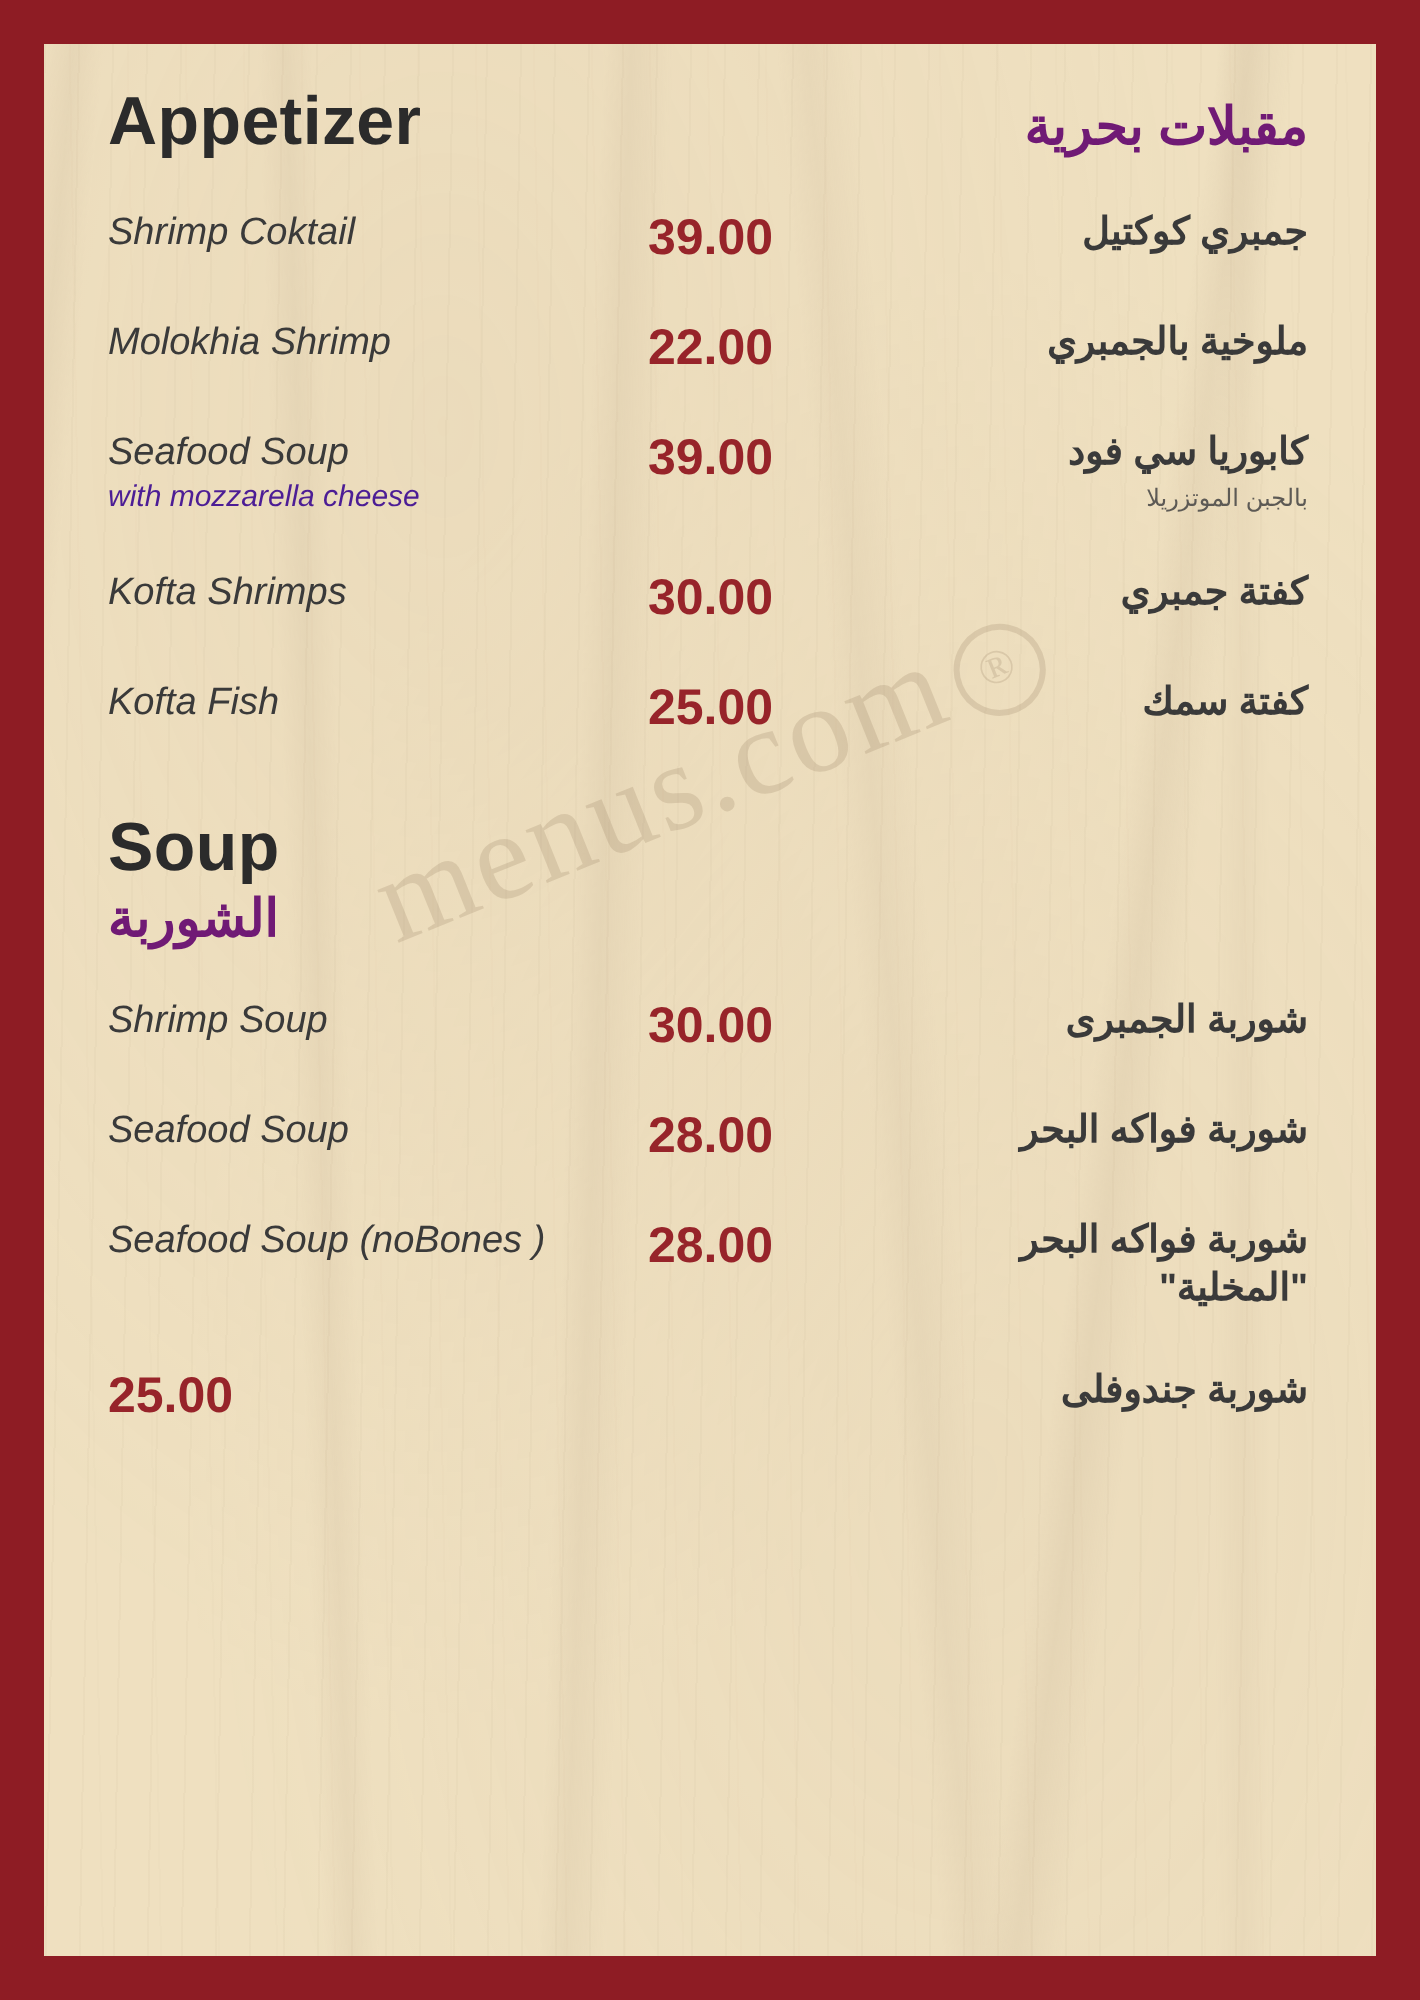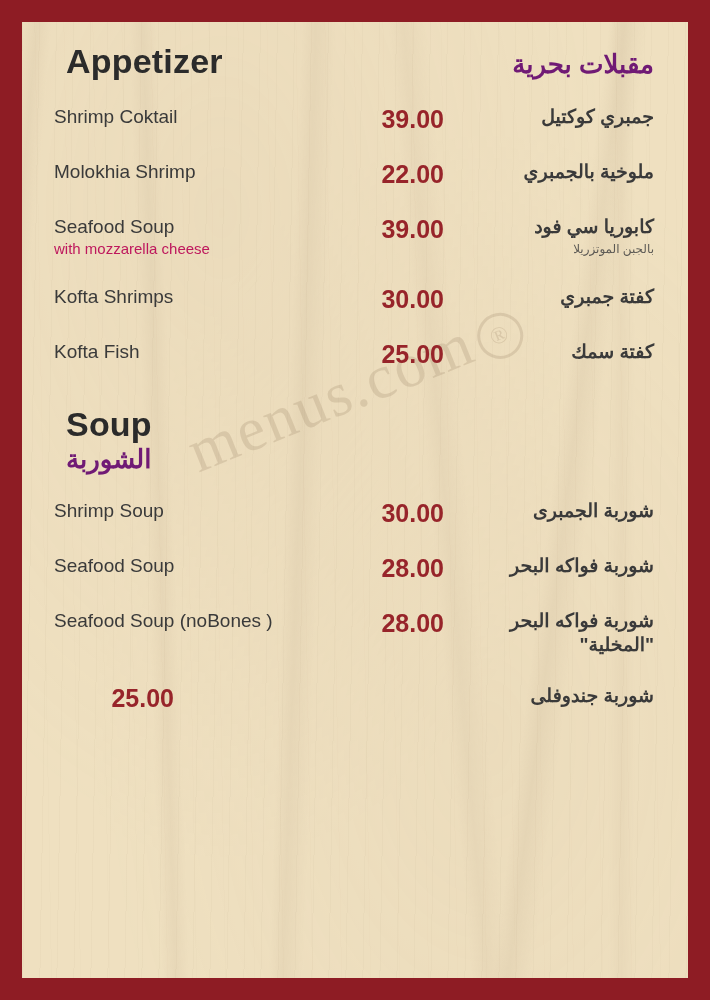"Appetizer" .section-head { margin: 0 0 22px 12px -> 0 0 22px 0 }
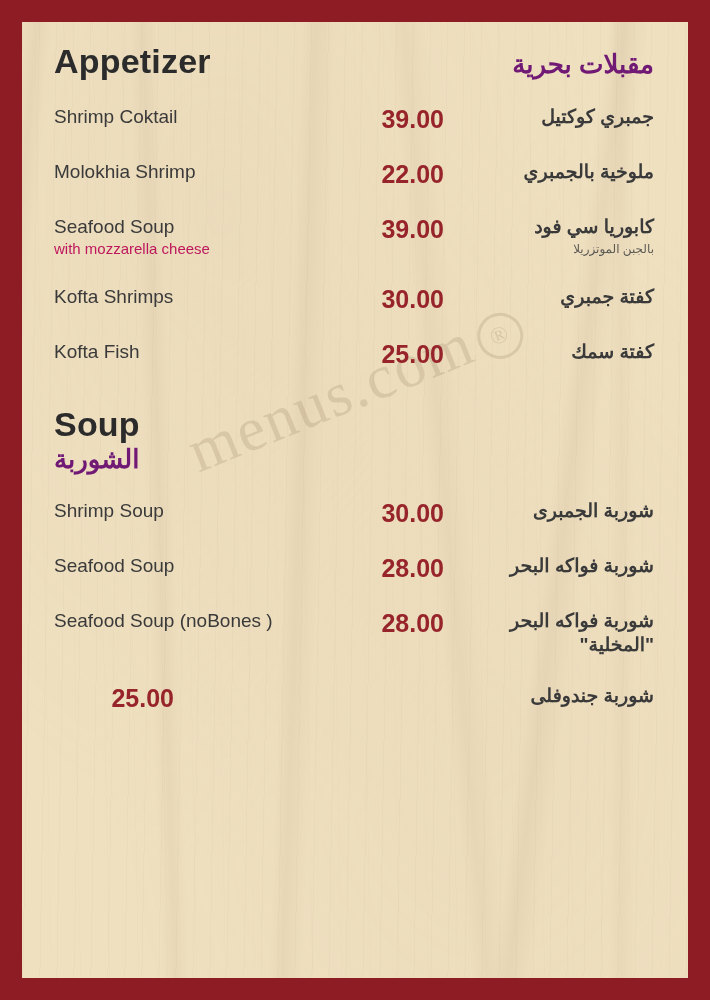"Shrimp Coktail" .item .en { font-style: none -> italic }
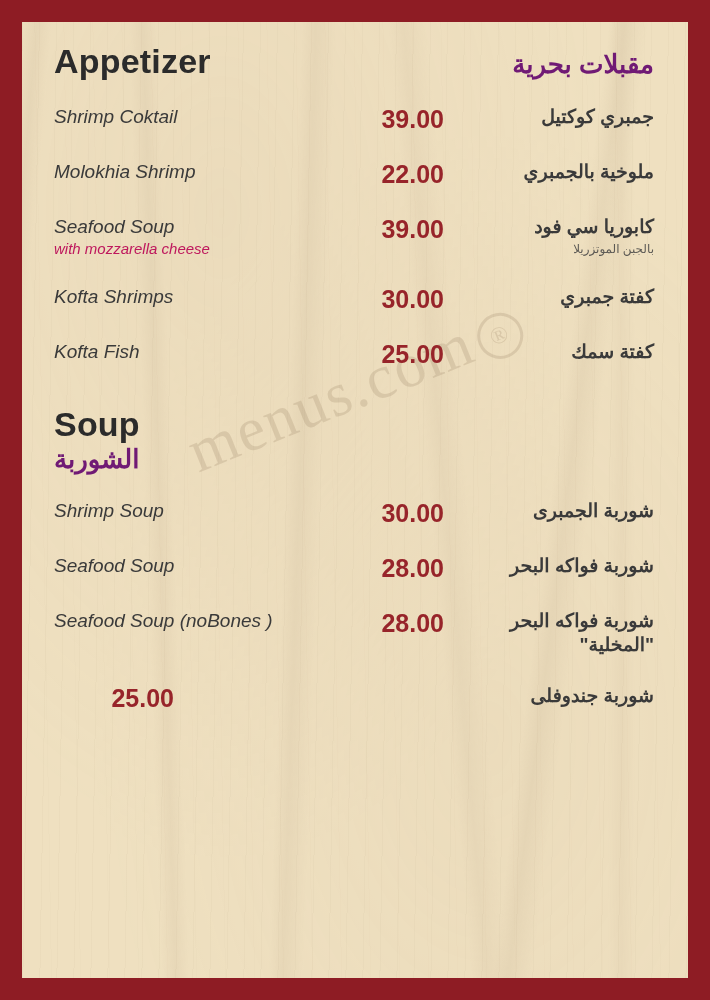"39.00" .item .price { text-align: right -> left }
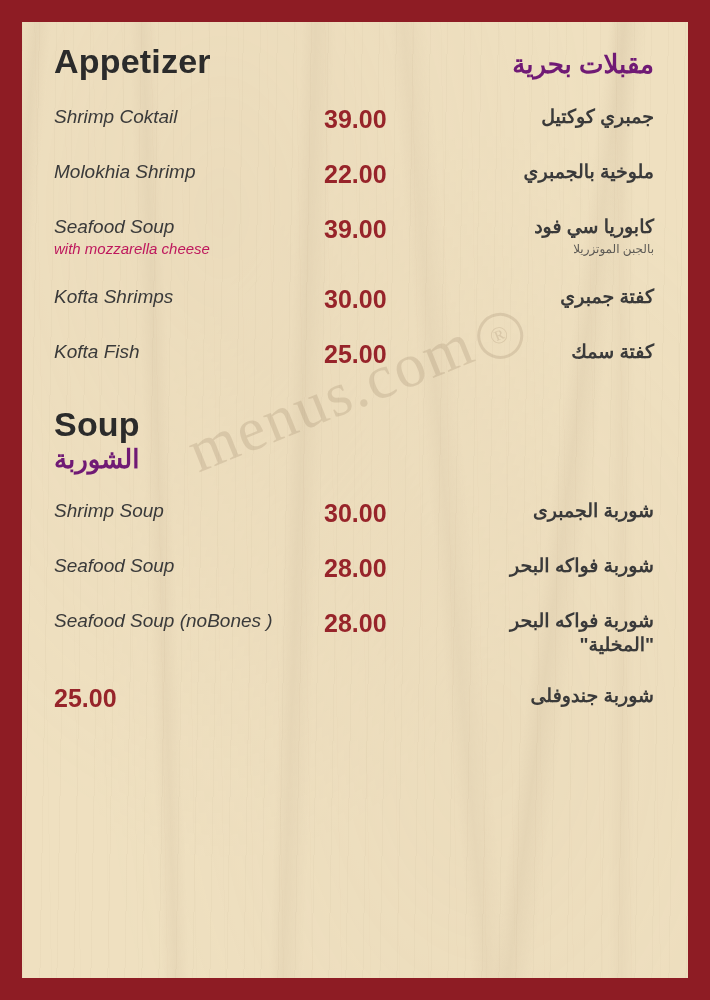"with mozzarella cheese" .item .en .sub { color: #be185d -> #4c1d95 }
